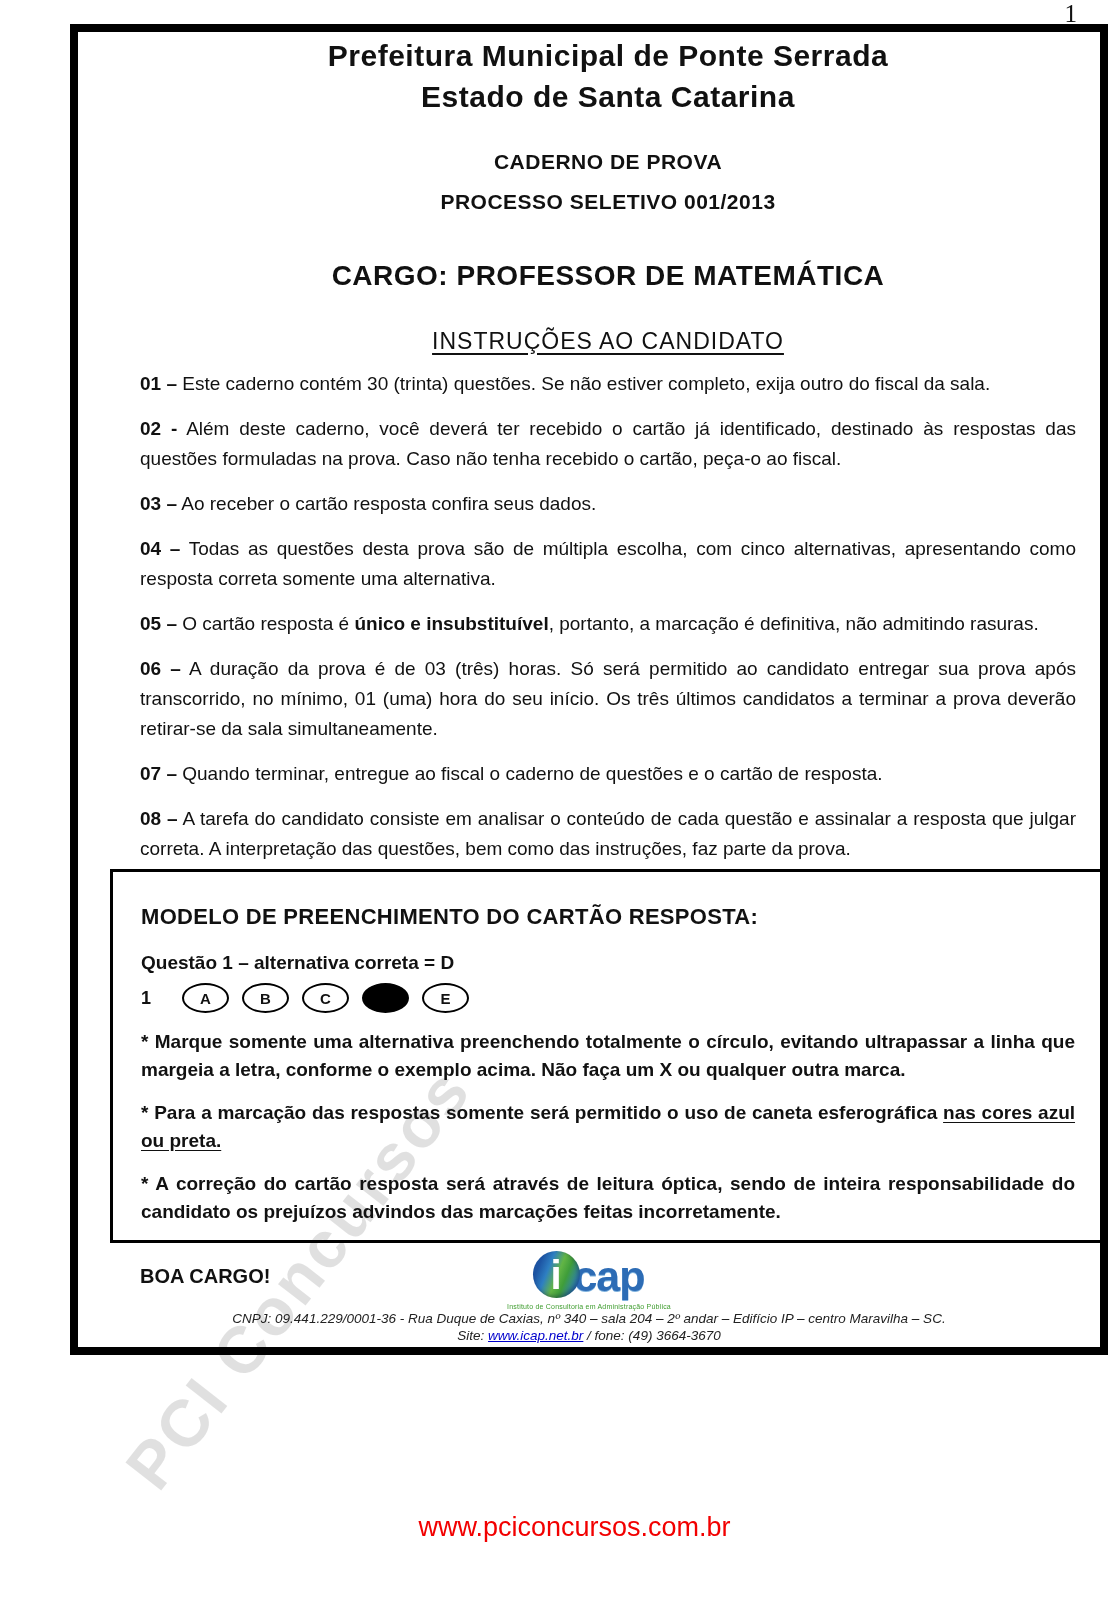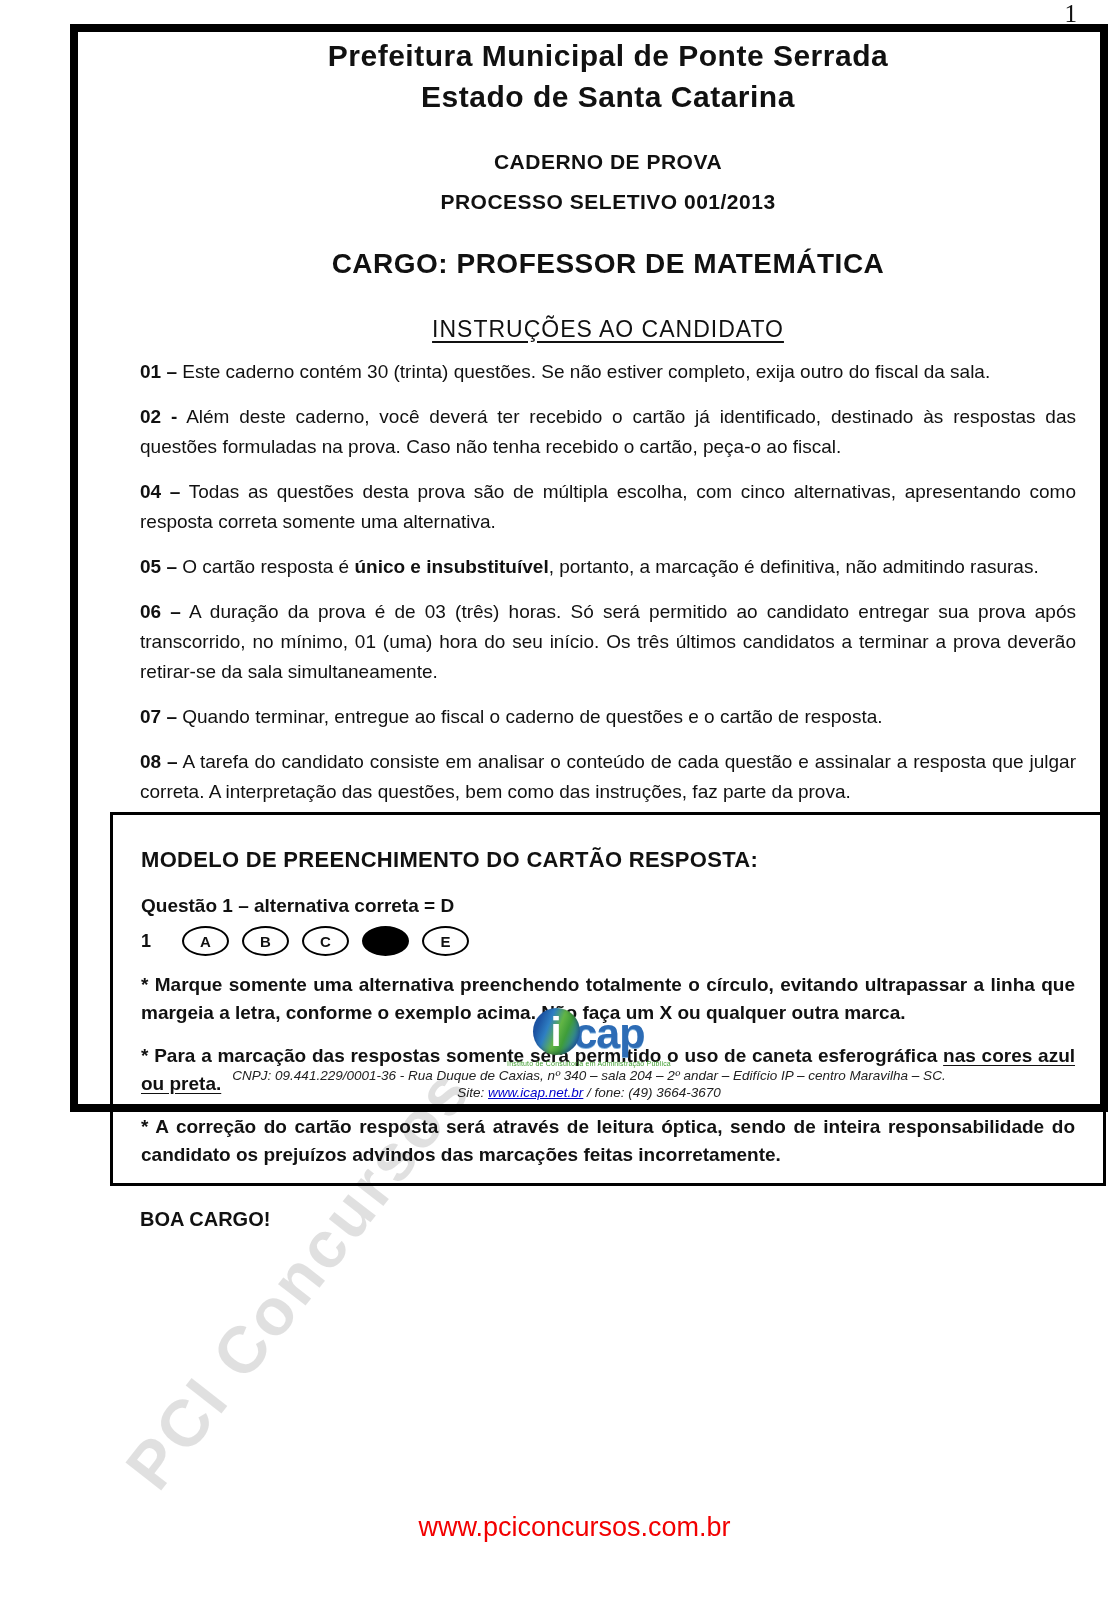"Prefeitura Municipal de Ponte Serrada" .frame { height: 1088px -> 1331px }
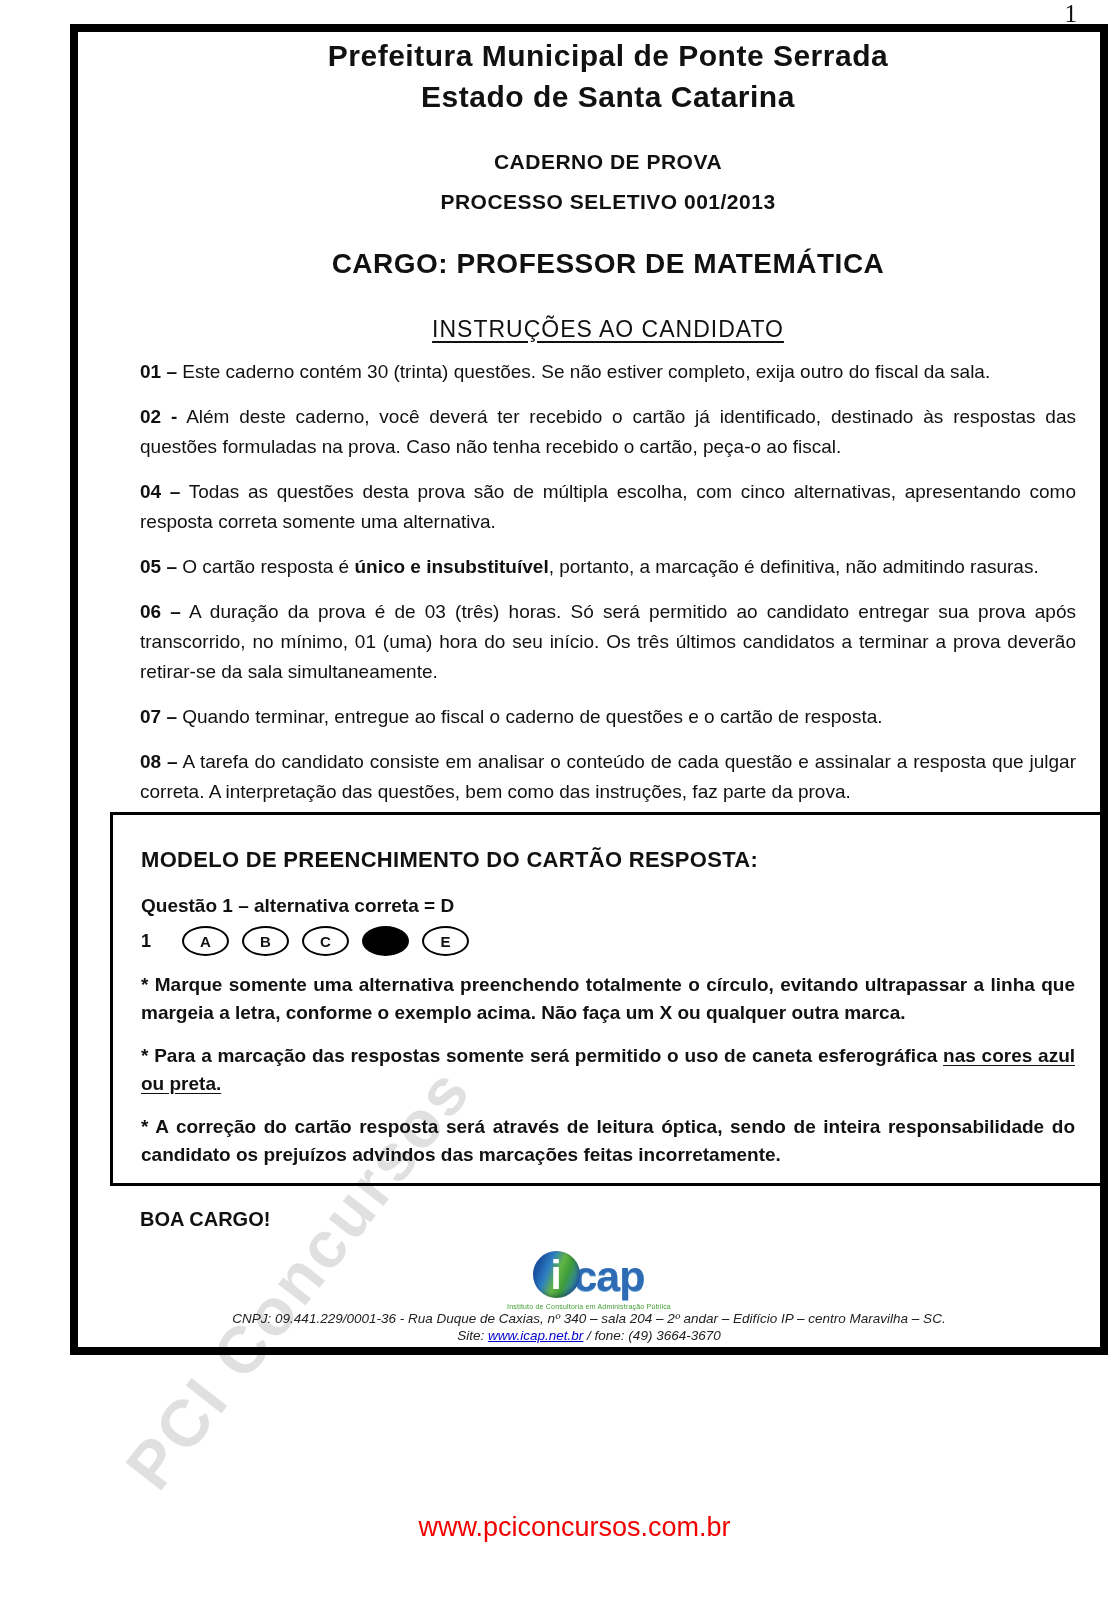"CARGO: PROFESSOR DE MATEMÁTICA" .cargo { margin-top: 34px -> 46px }
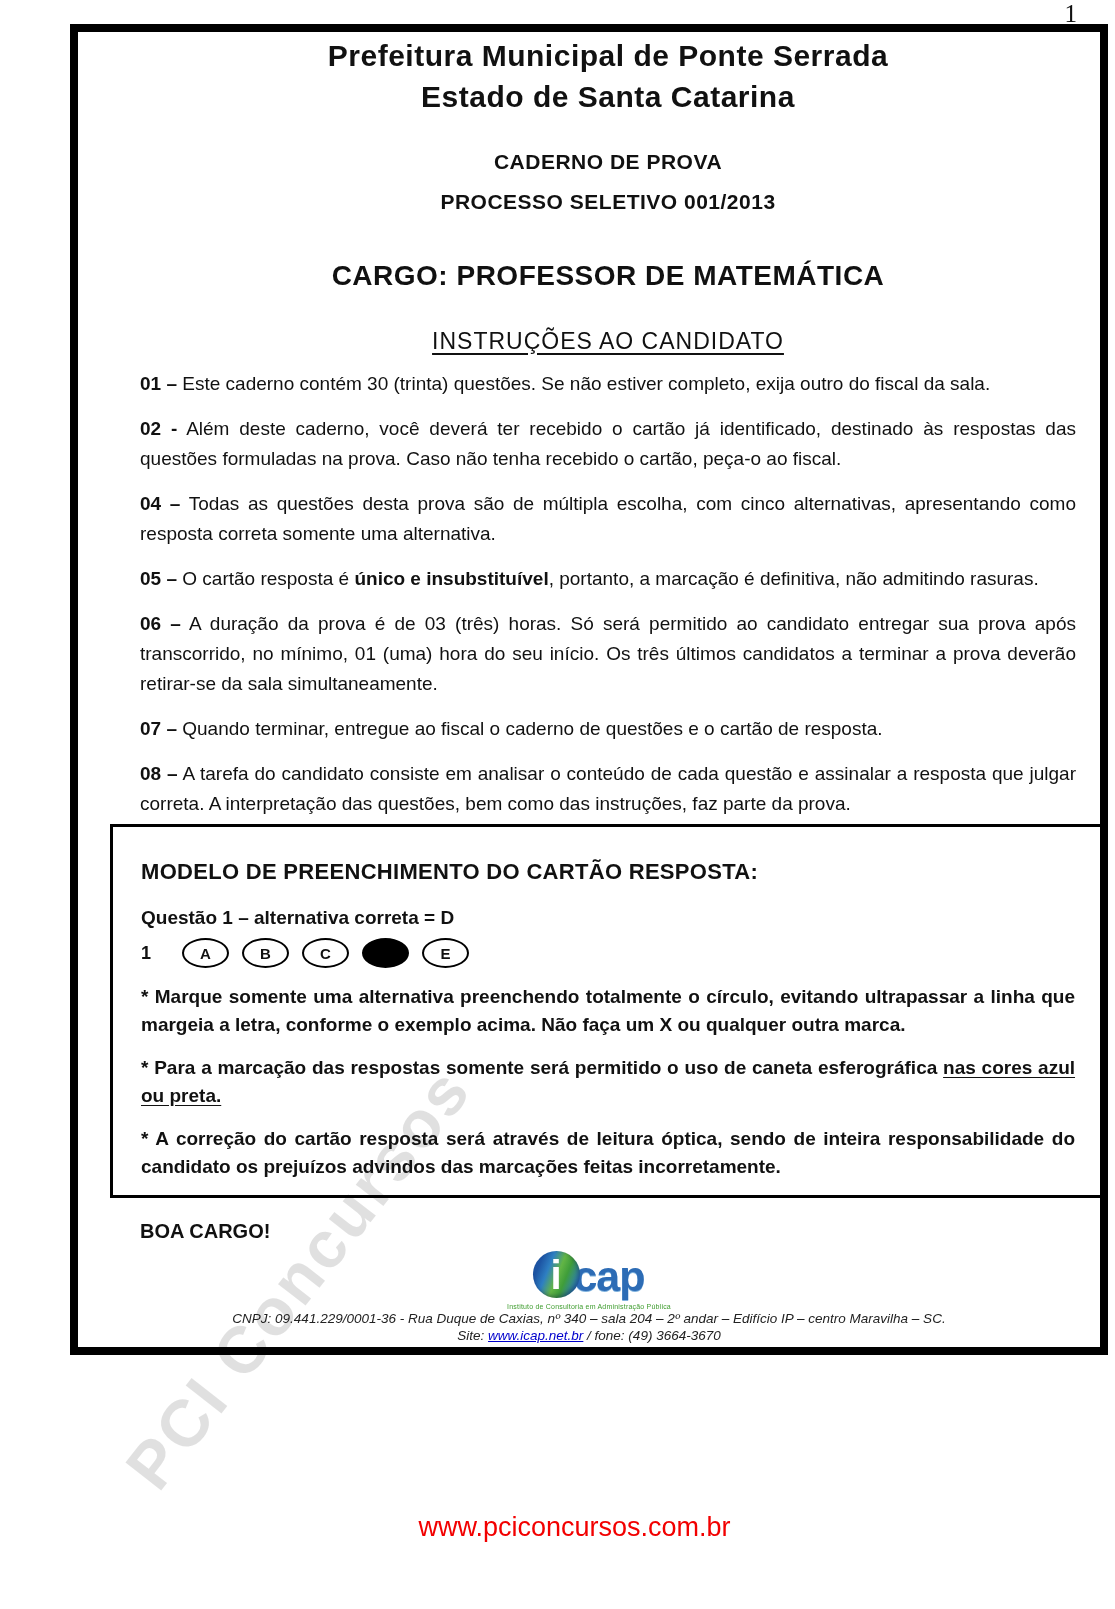"03 – Ao receber o" p.instr { html: none -> <p> <span>03 –</span> <span>Ao receber o cartão resposta confira seus dados.</span> </p> }
